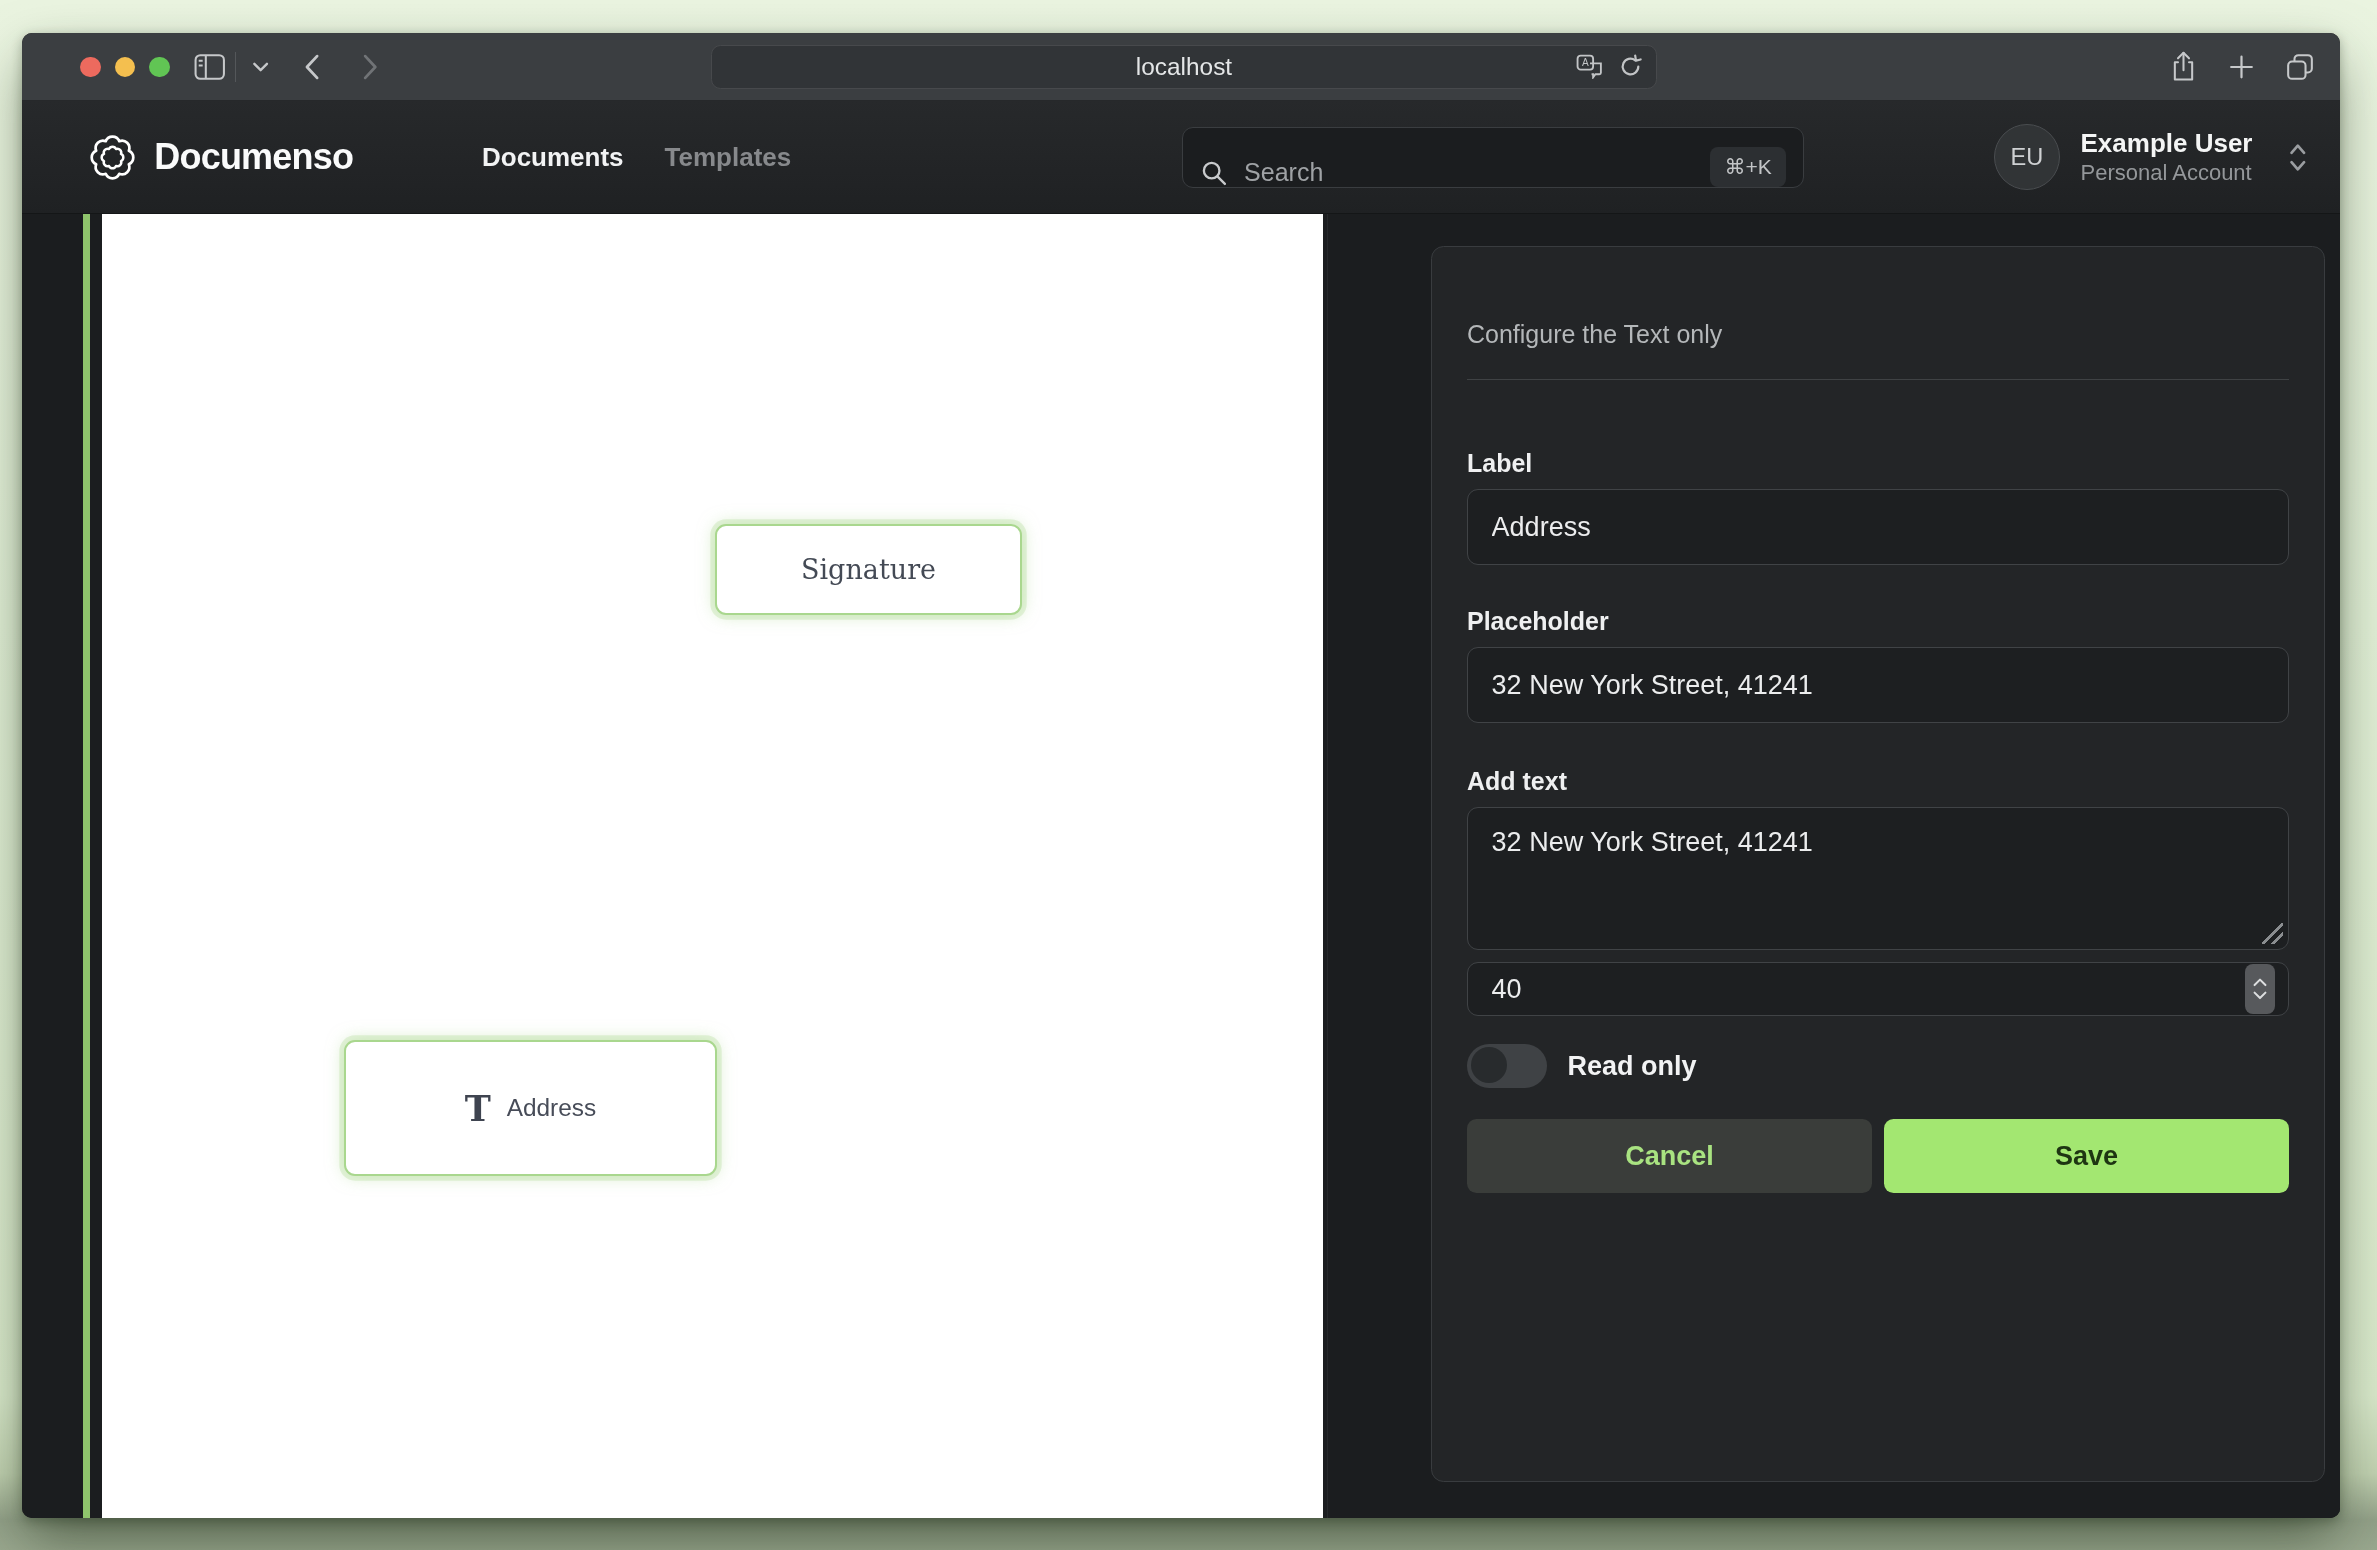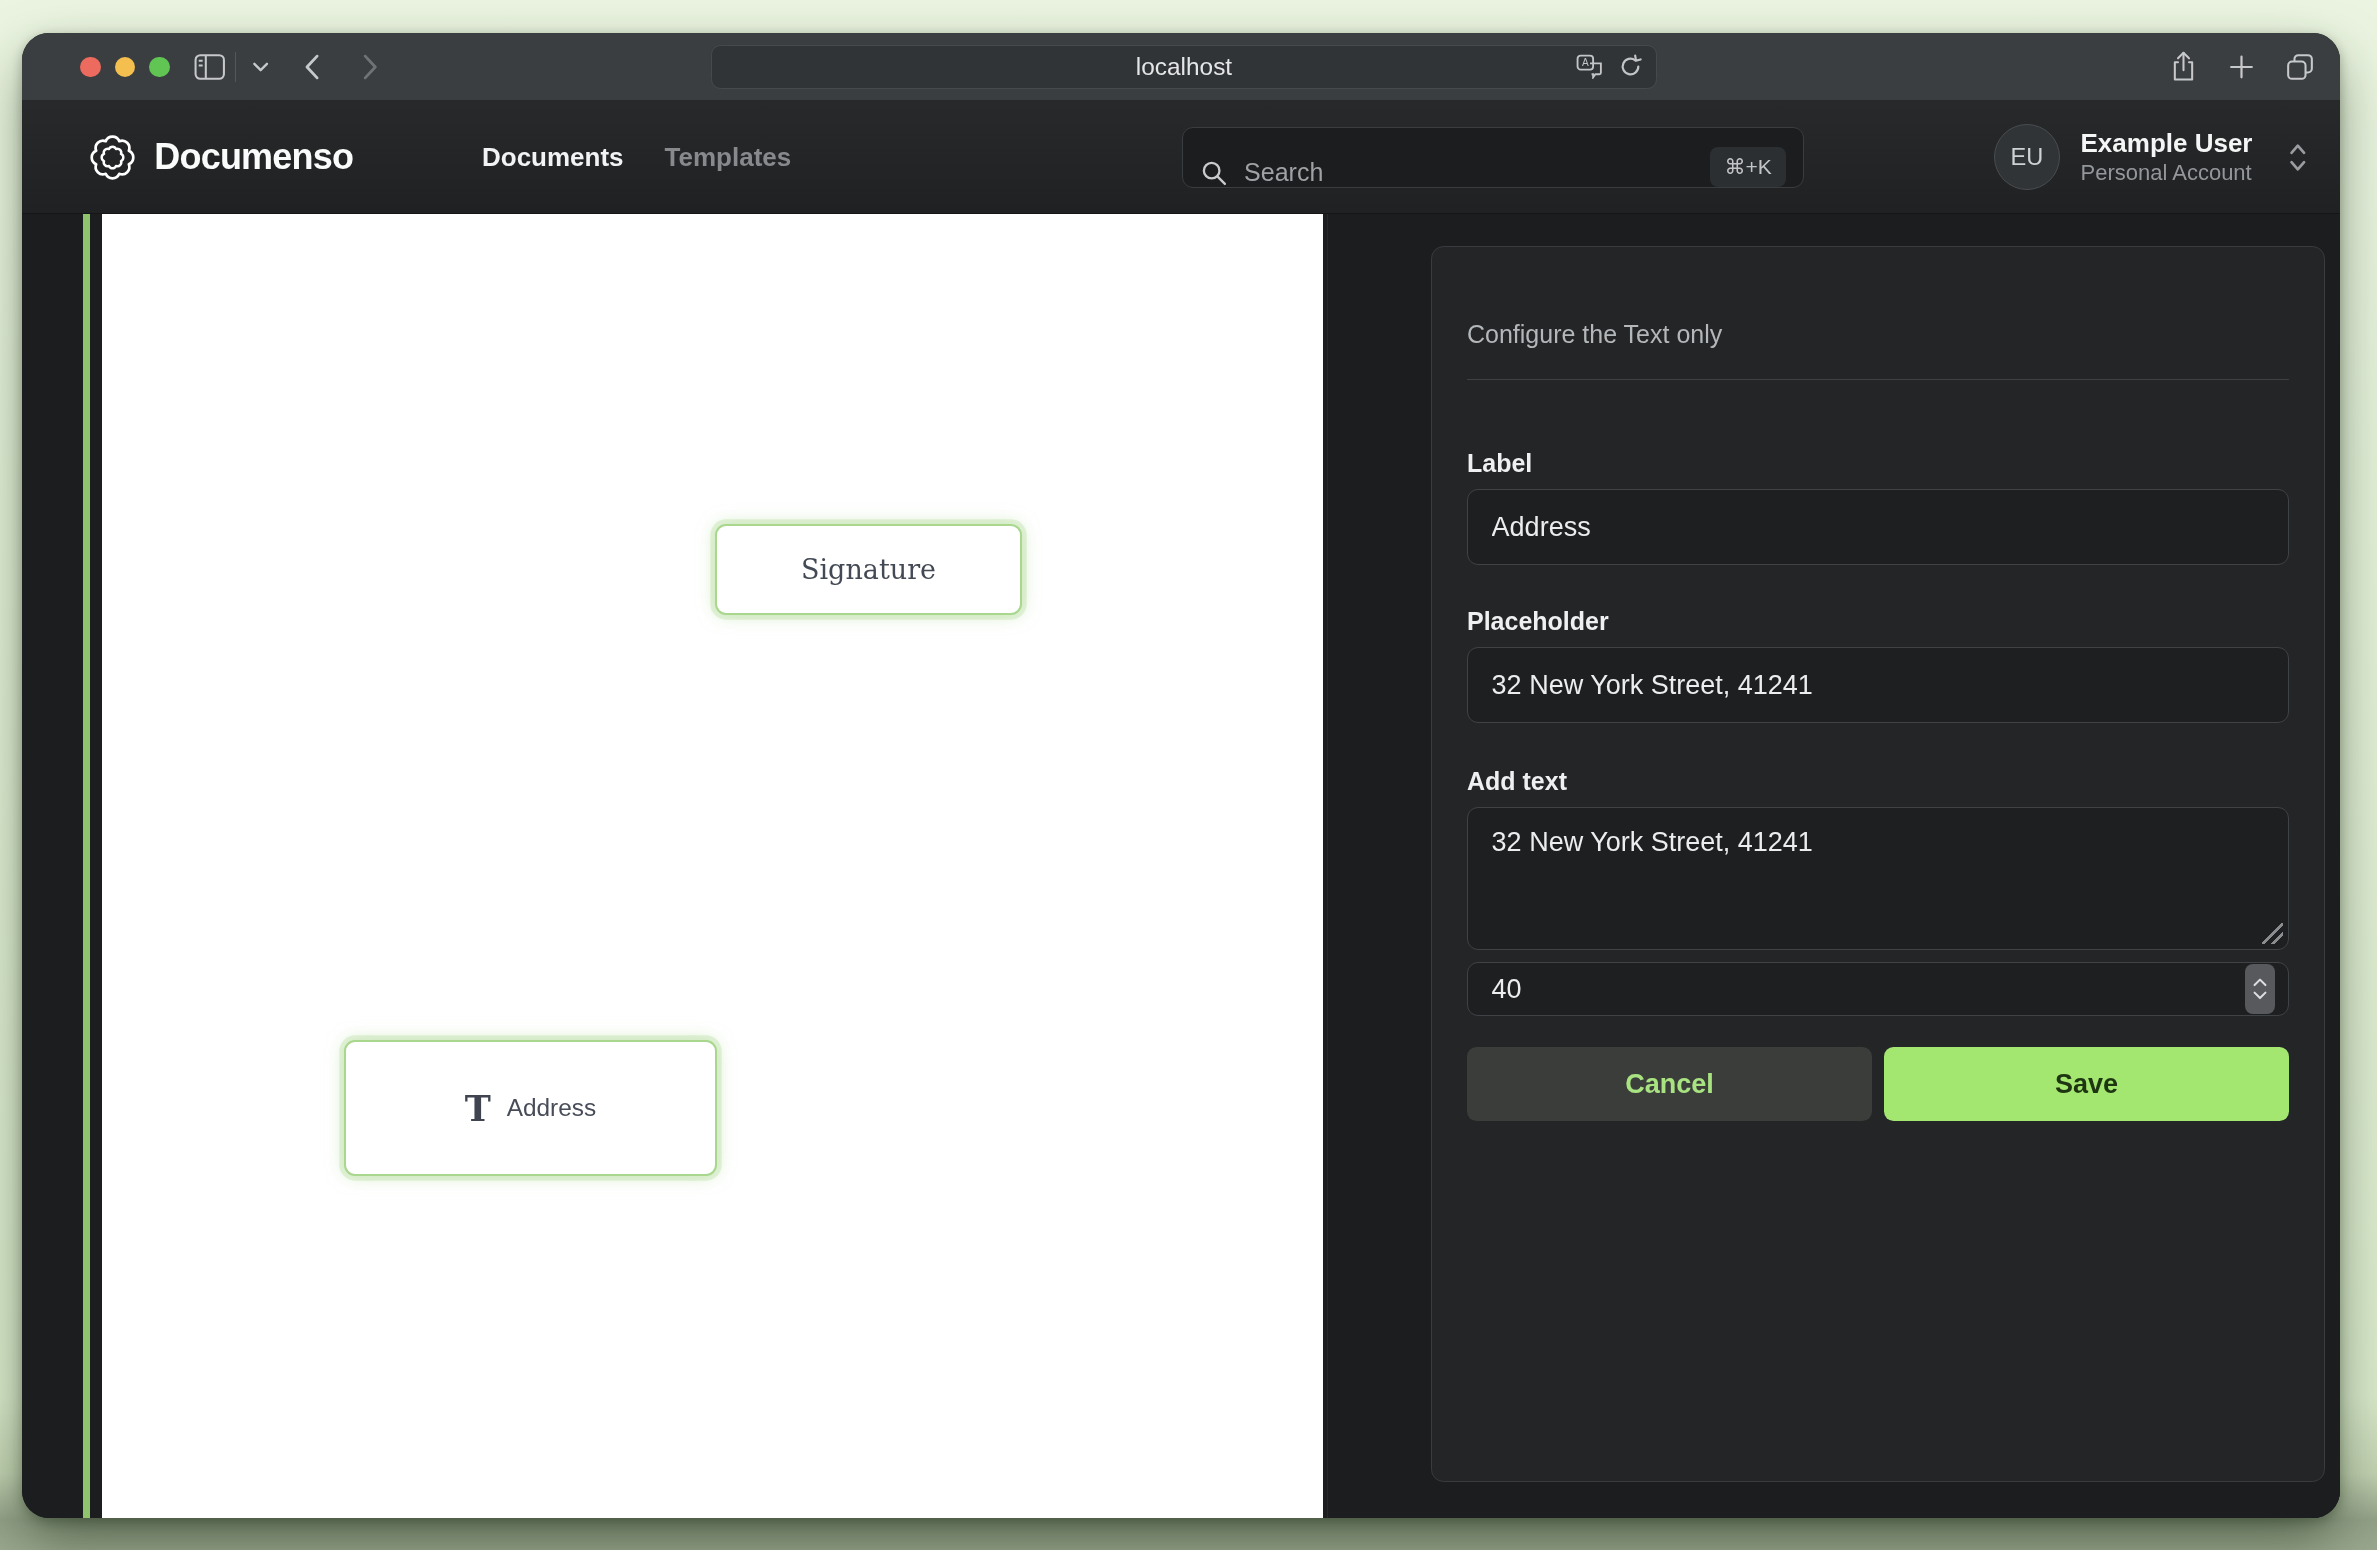"localhost" .window { border-radius: 27px -> 10px }
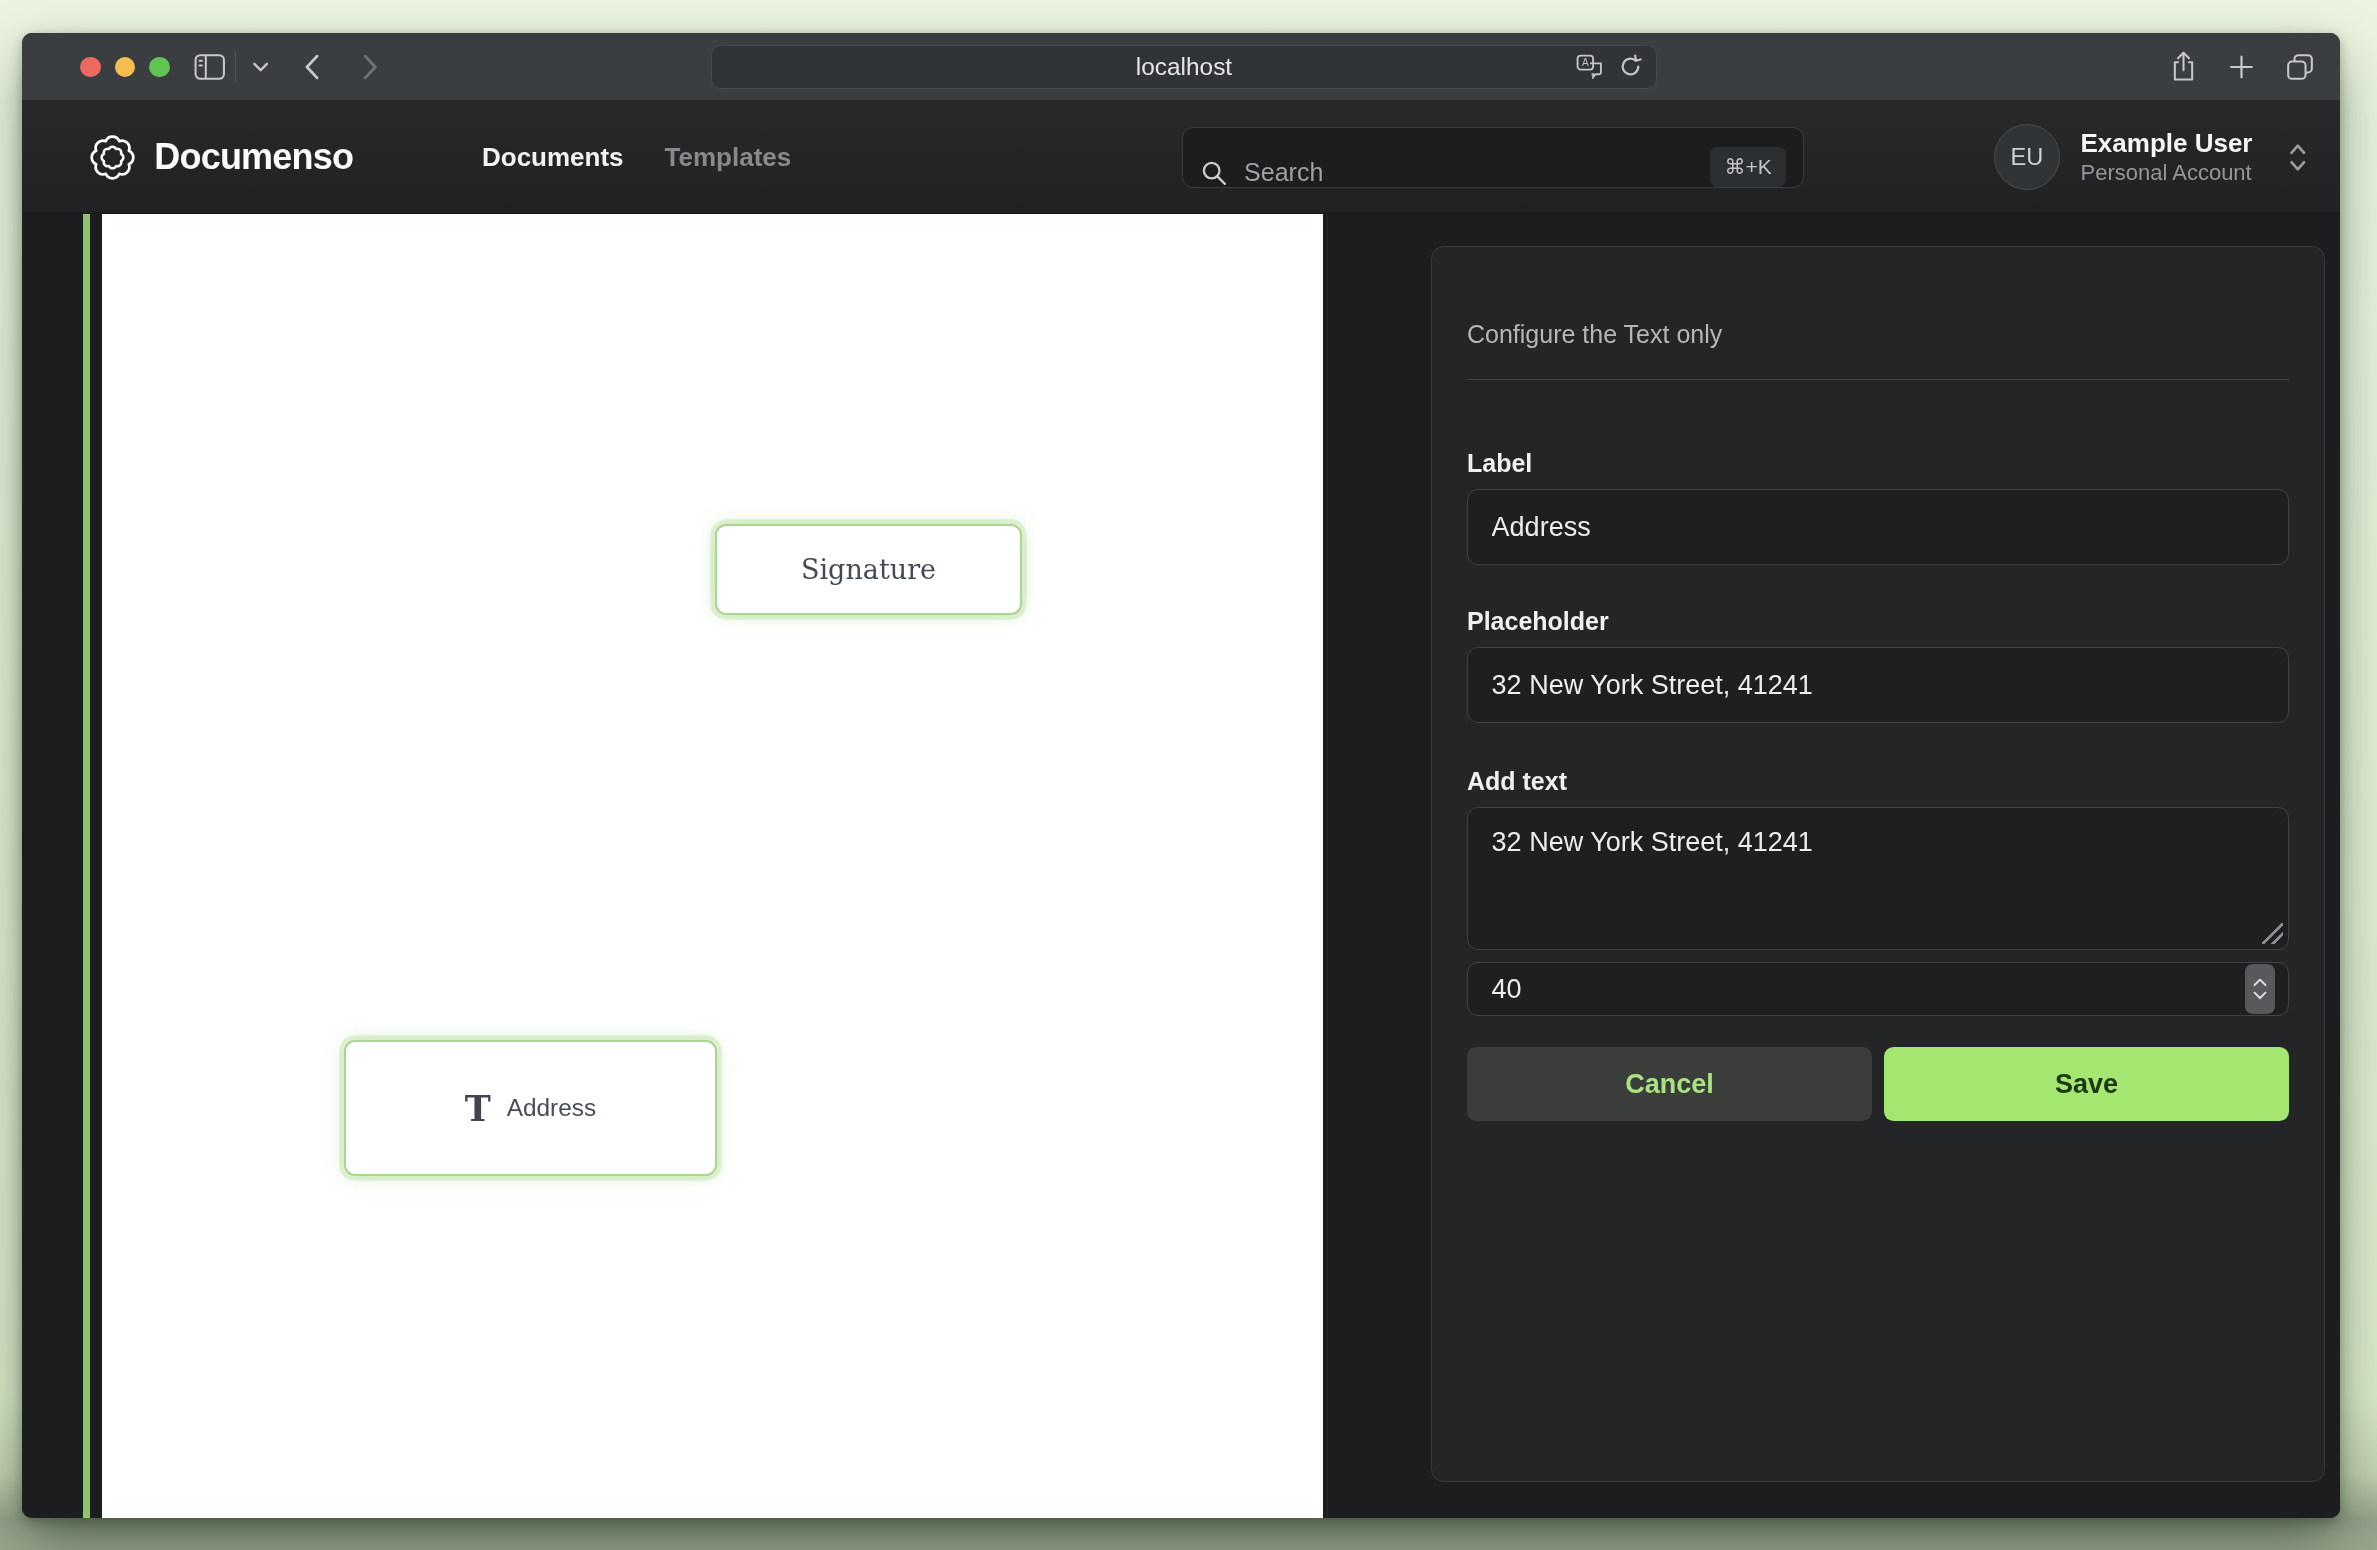"Read only" div.toggle-row { html: none -> <div> <div> <div></div> </div> <span>Read only</span> </div> }
